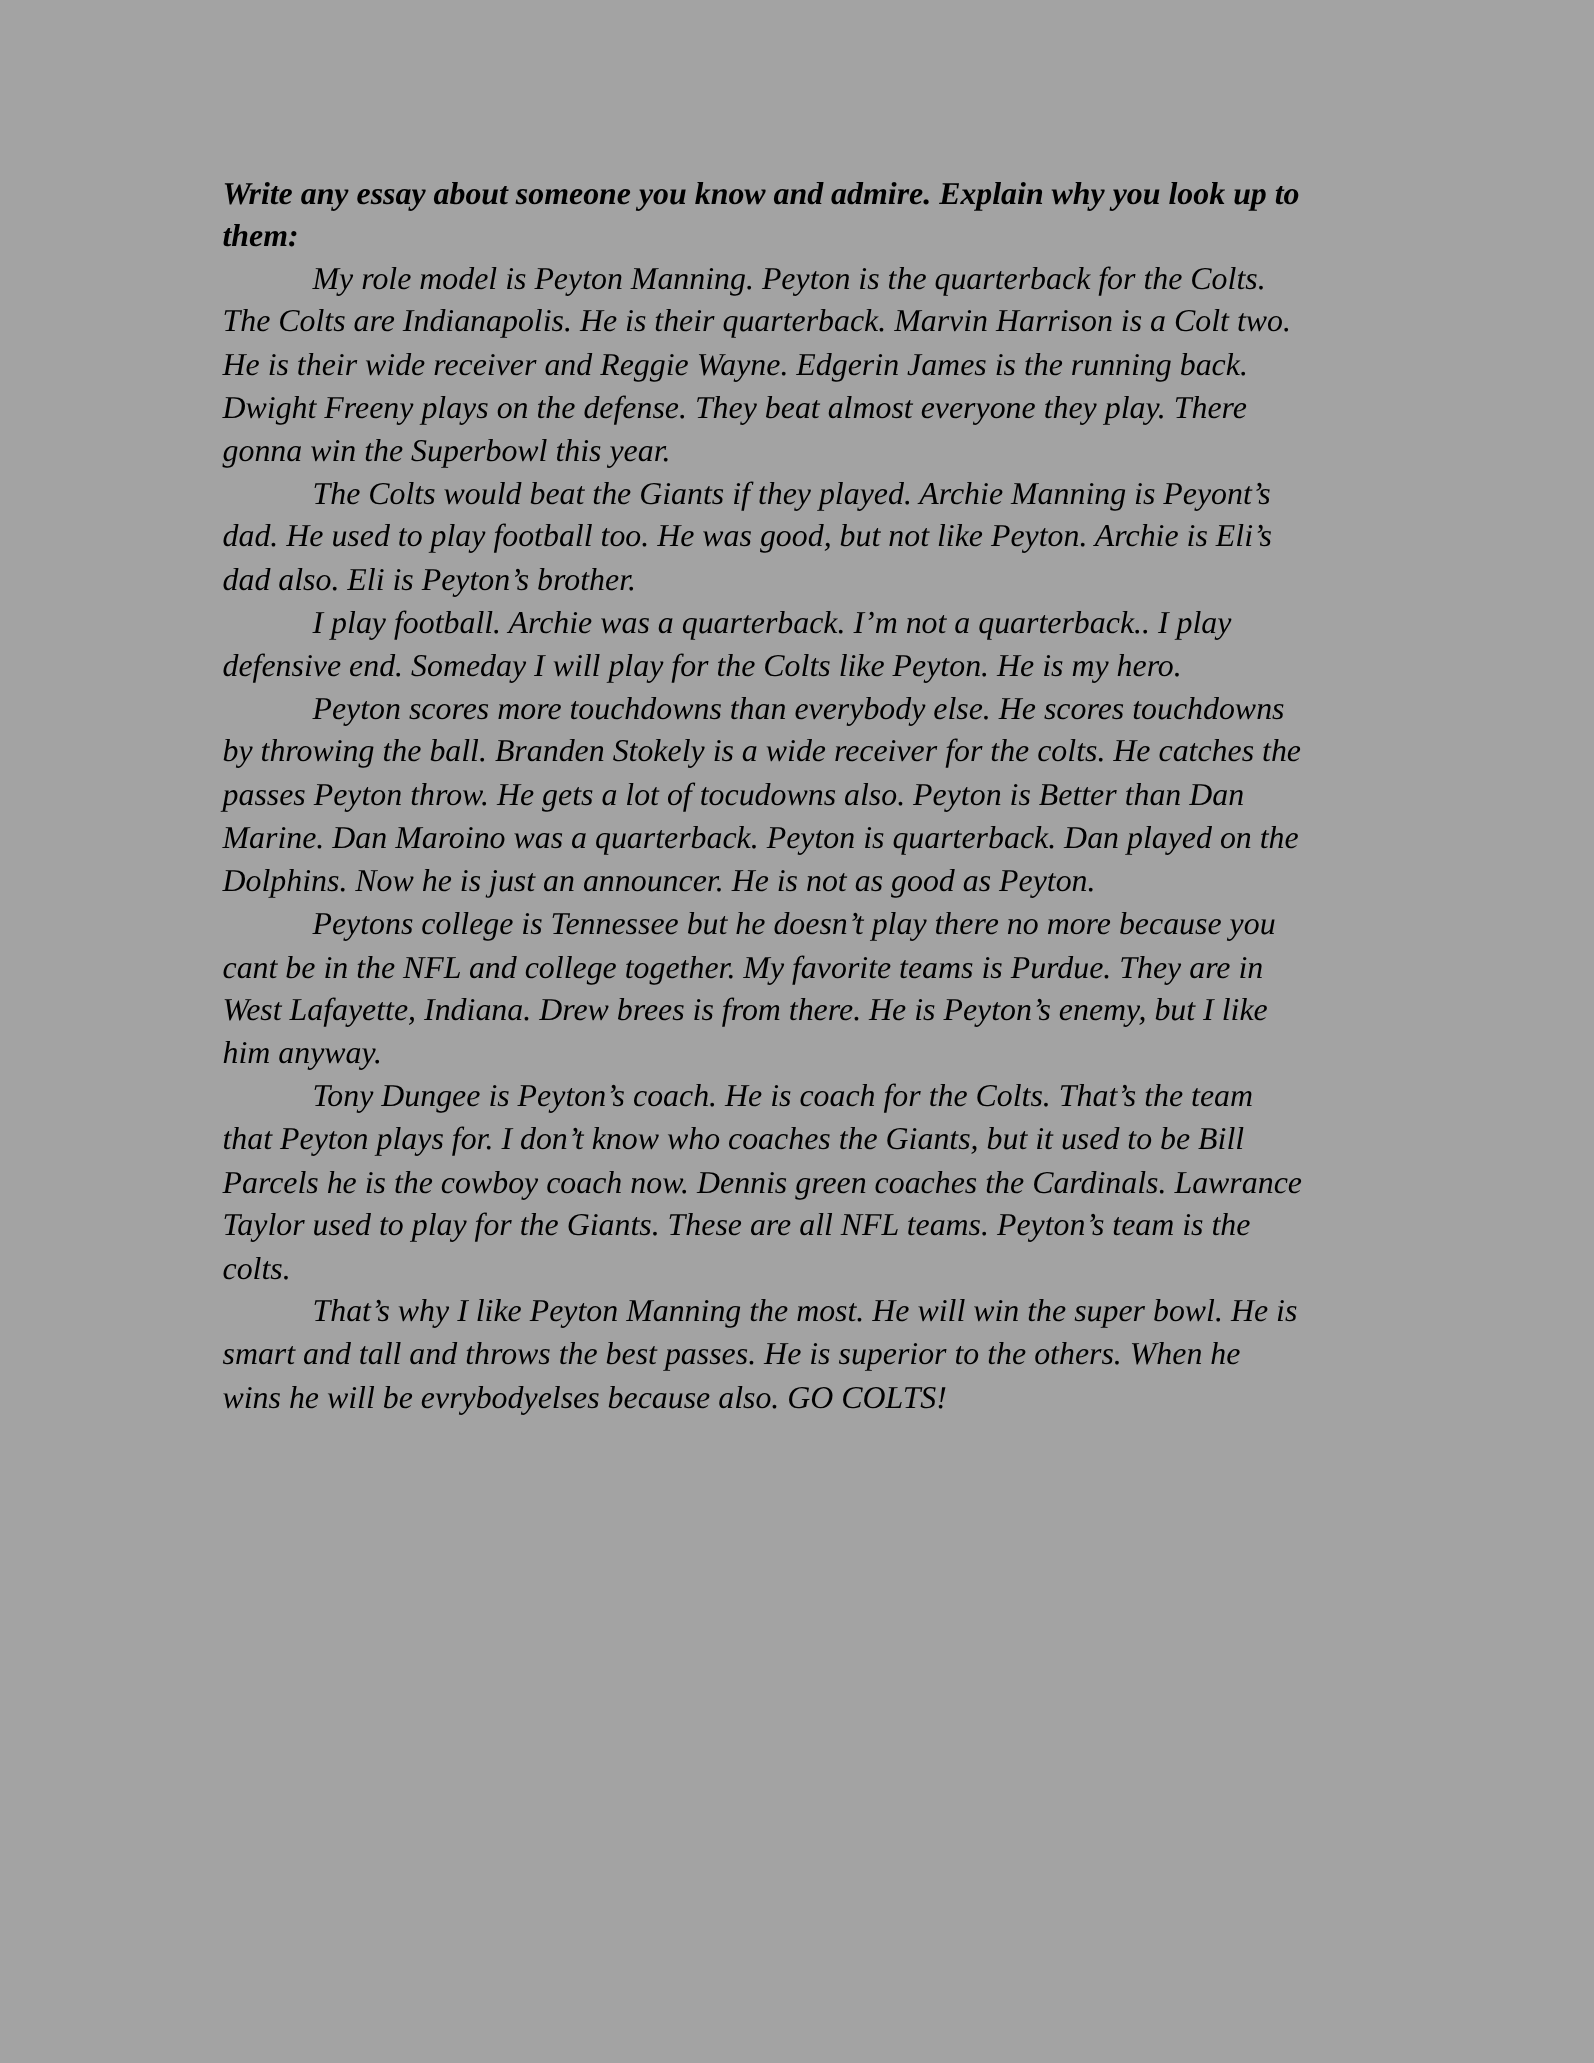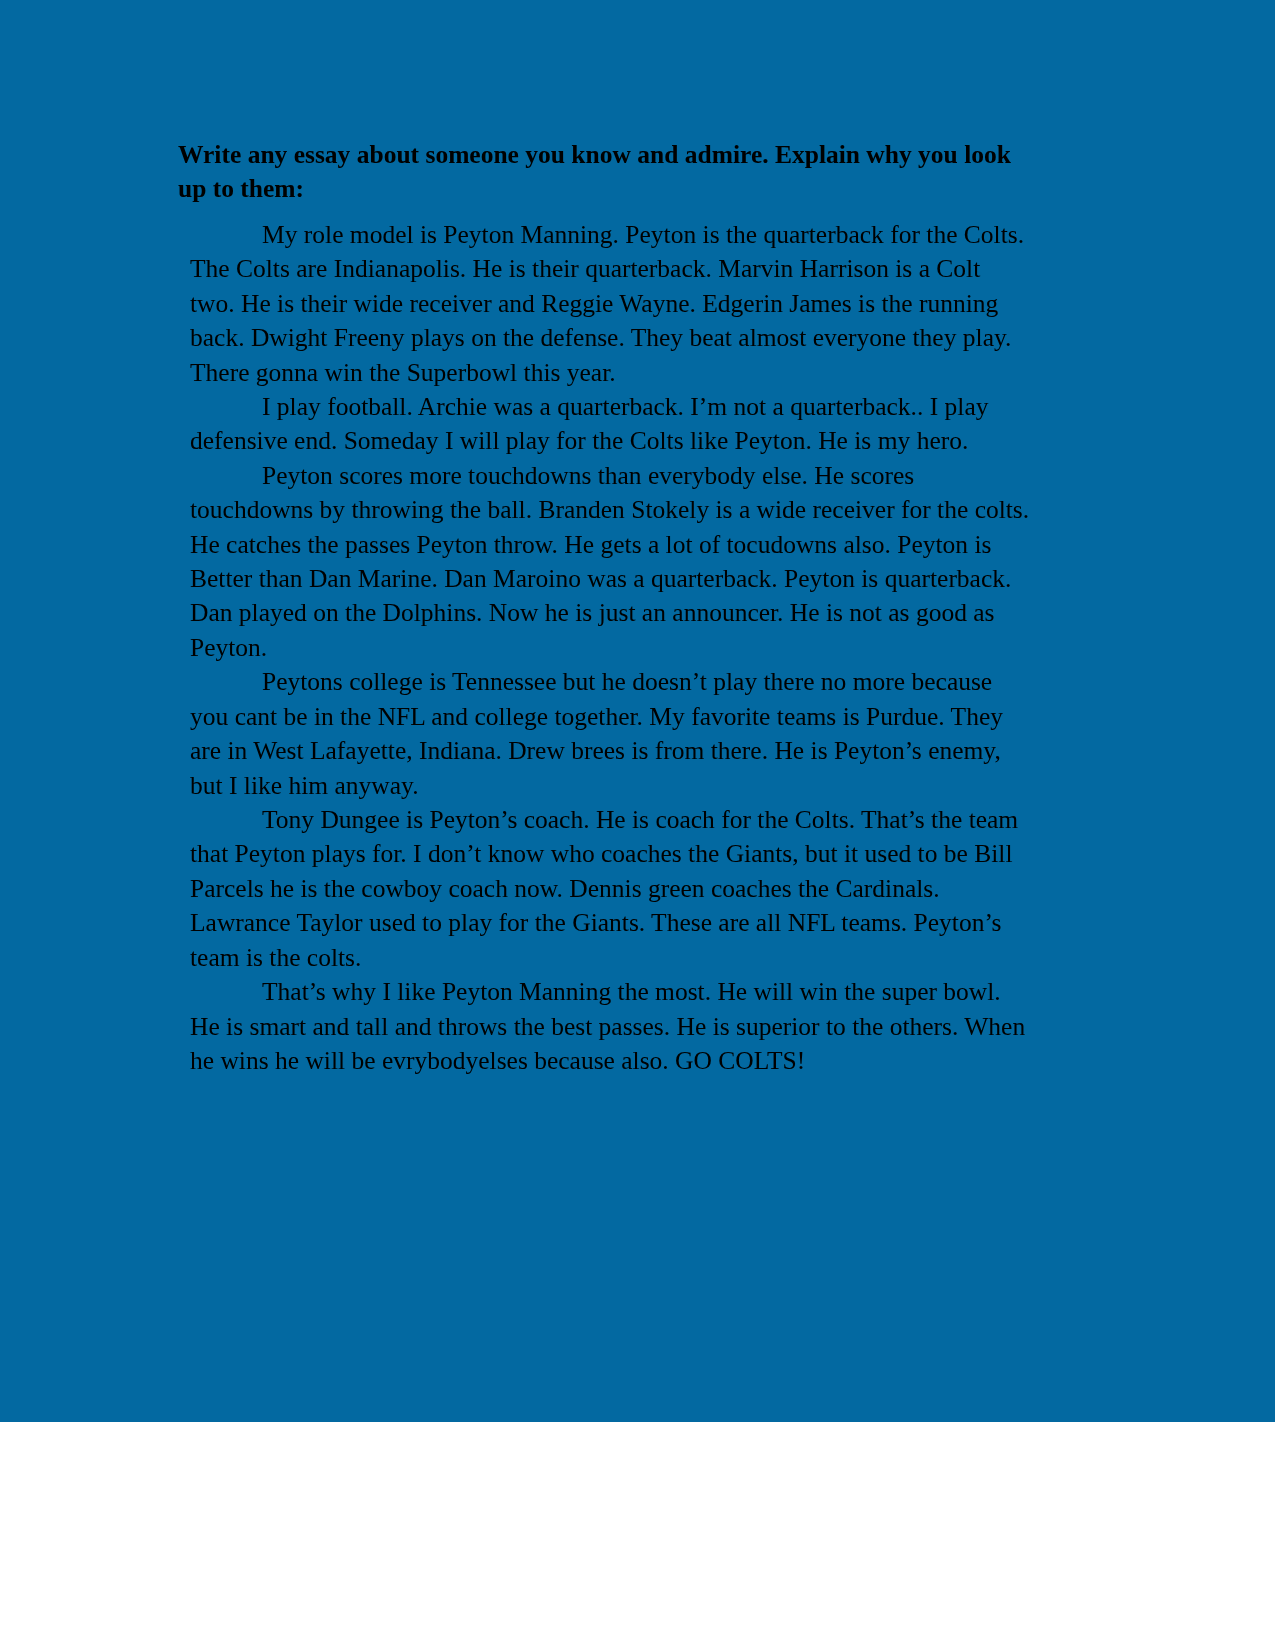"Write any essay about someone" .page { background: #0369a1 -> #a3a3a3; font-style: none -> italic; height: 1422px -> 1650px }
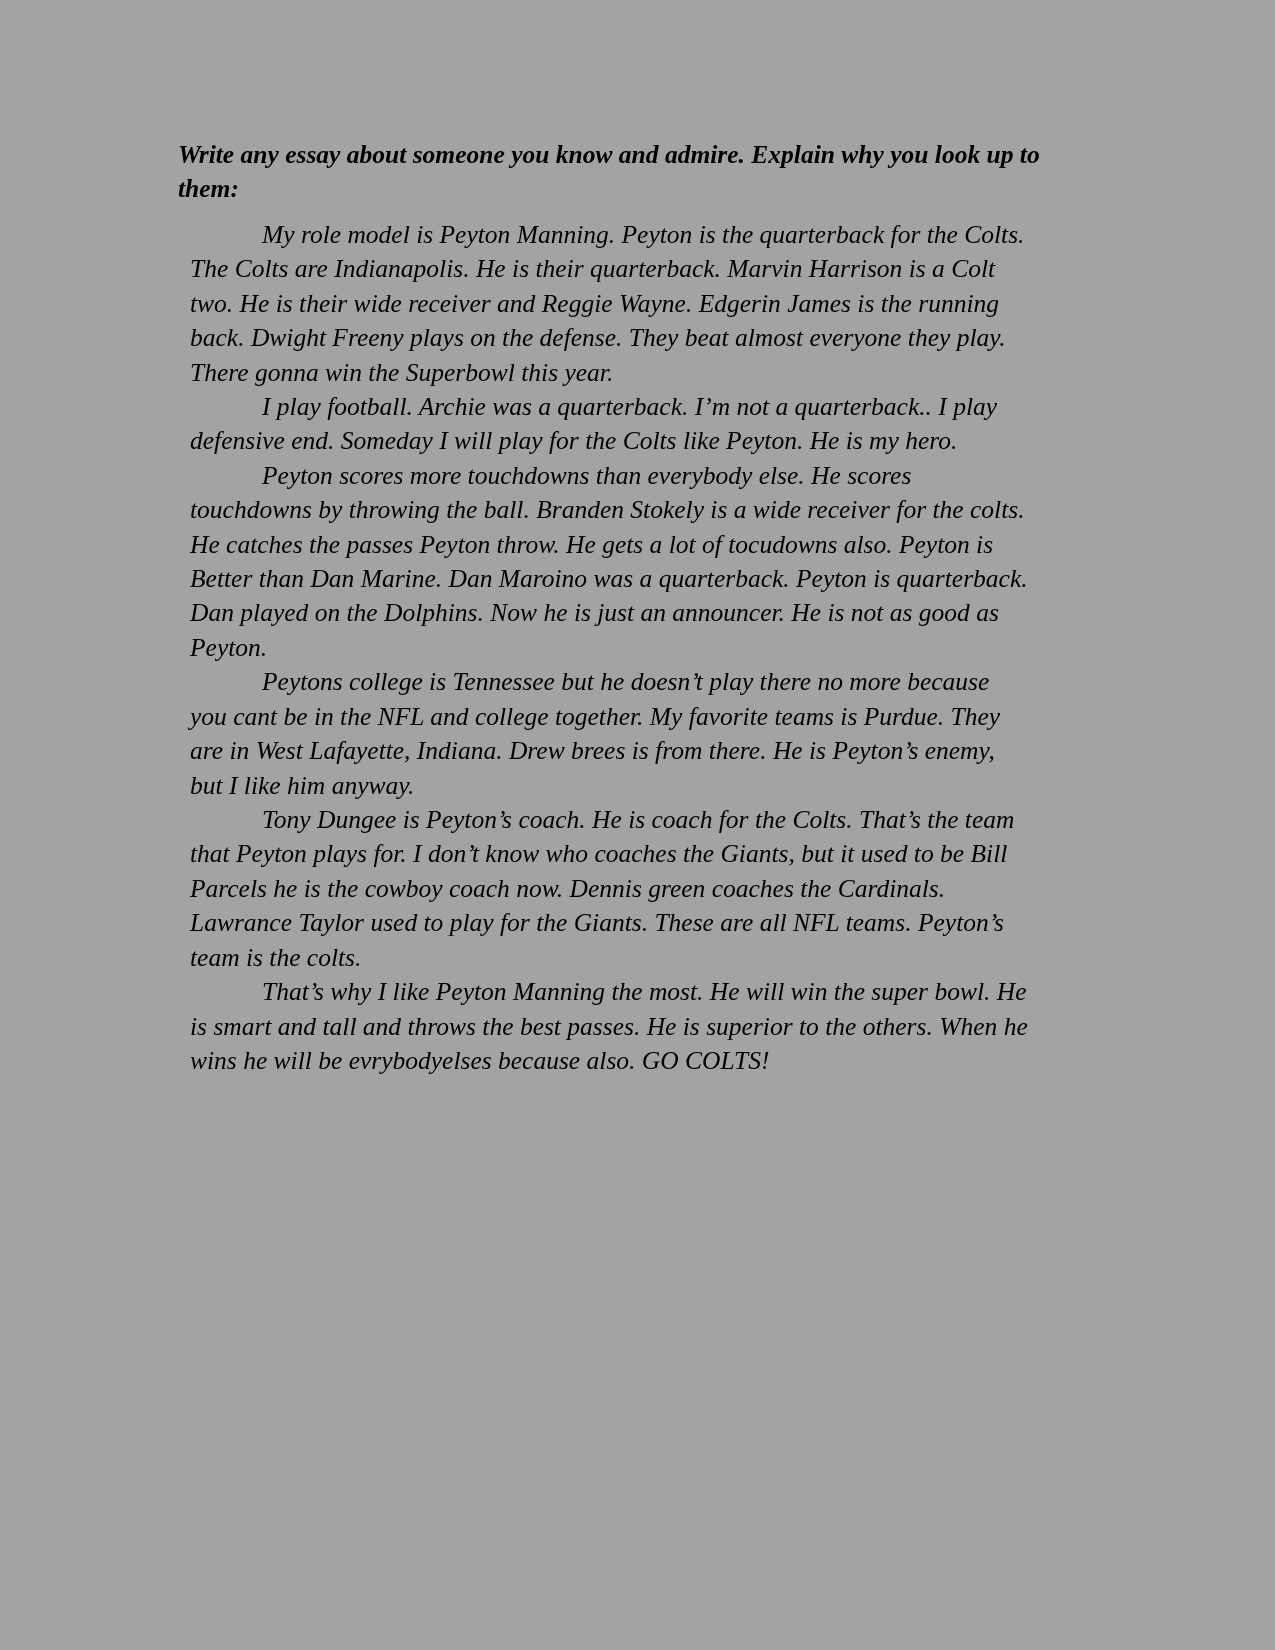"My role model is Peyton" .body-text { margin: 12px -> 0 }
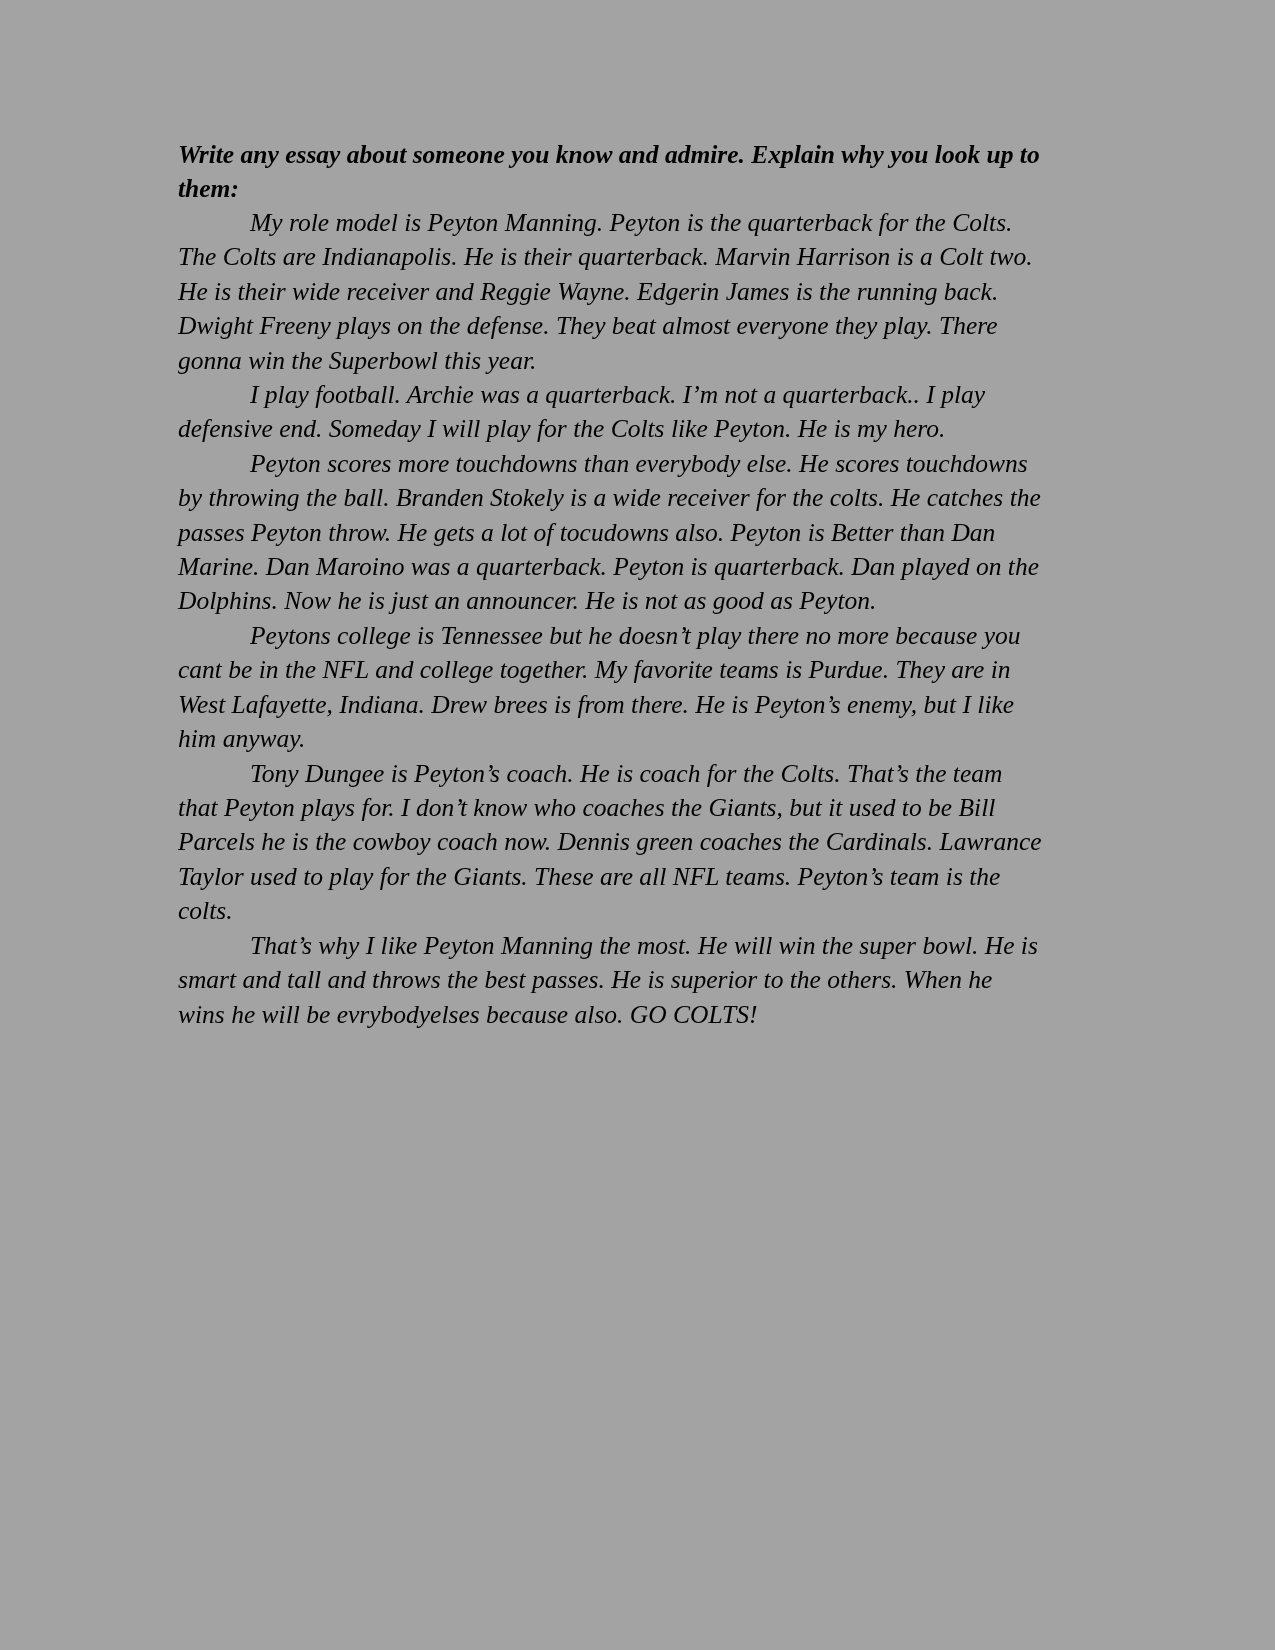"The Colts would beat the" p.para { html: none -> <p>The Colts would beat the Giants if they played. Archie Manning is Peyont’s dad. He used to play football too. He was good, but not like Peyton. Archie is Eli’s dad also. Eli is Peyton’s brother.</p> }
